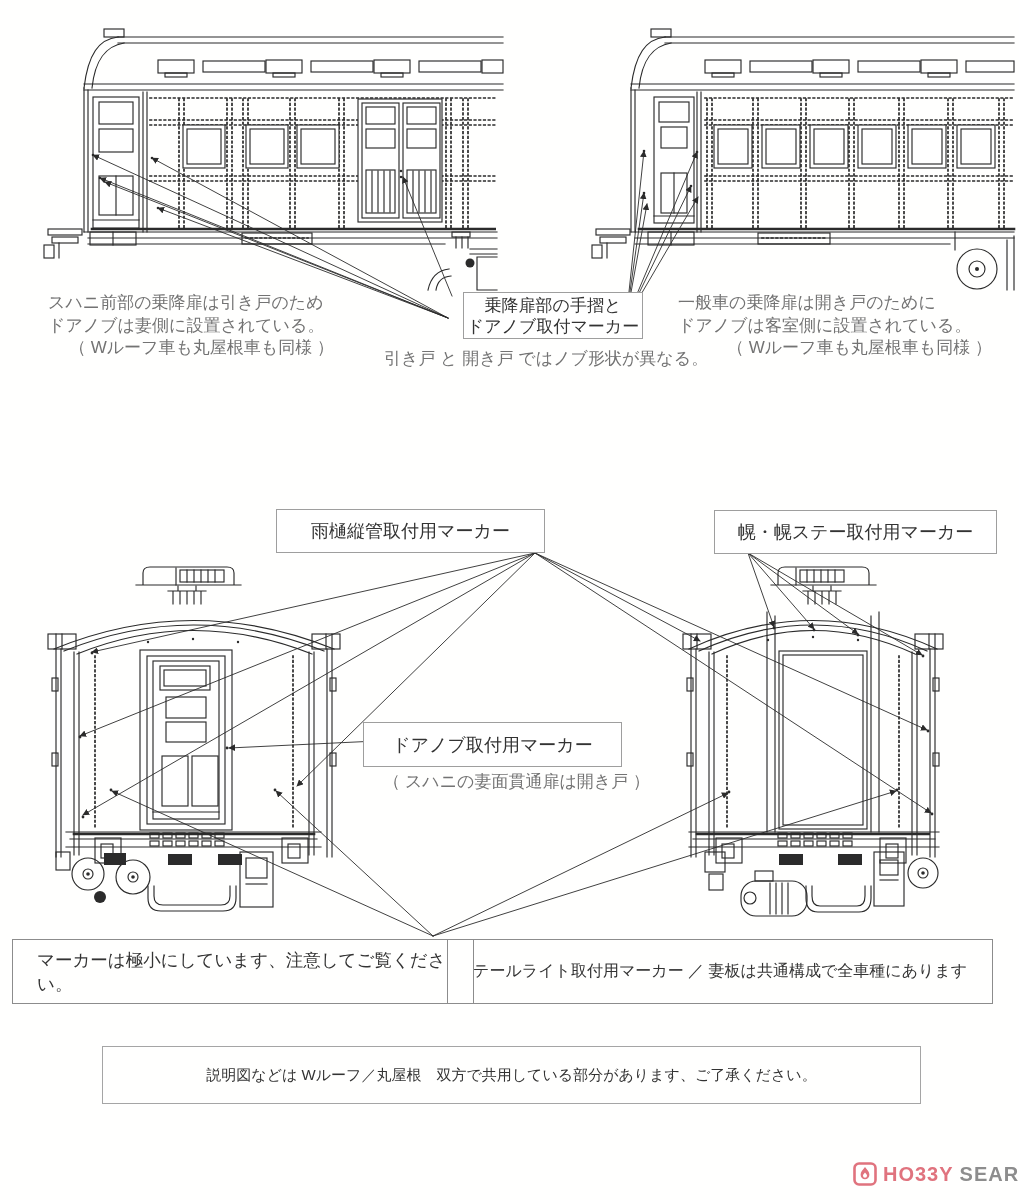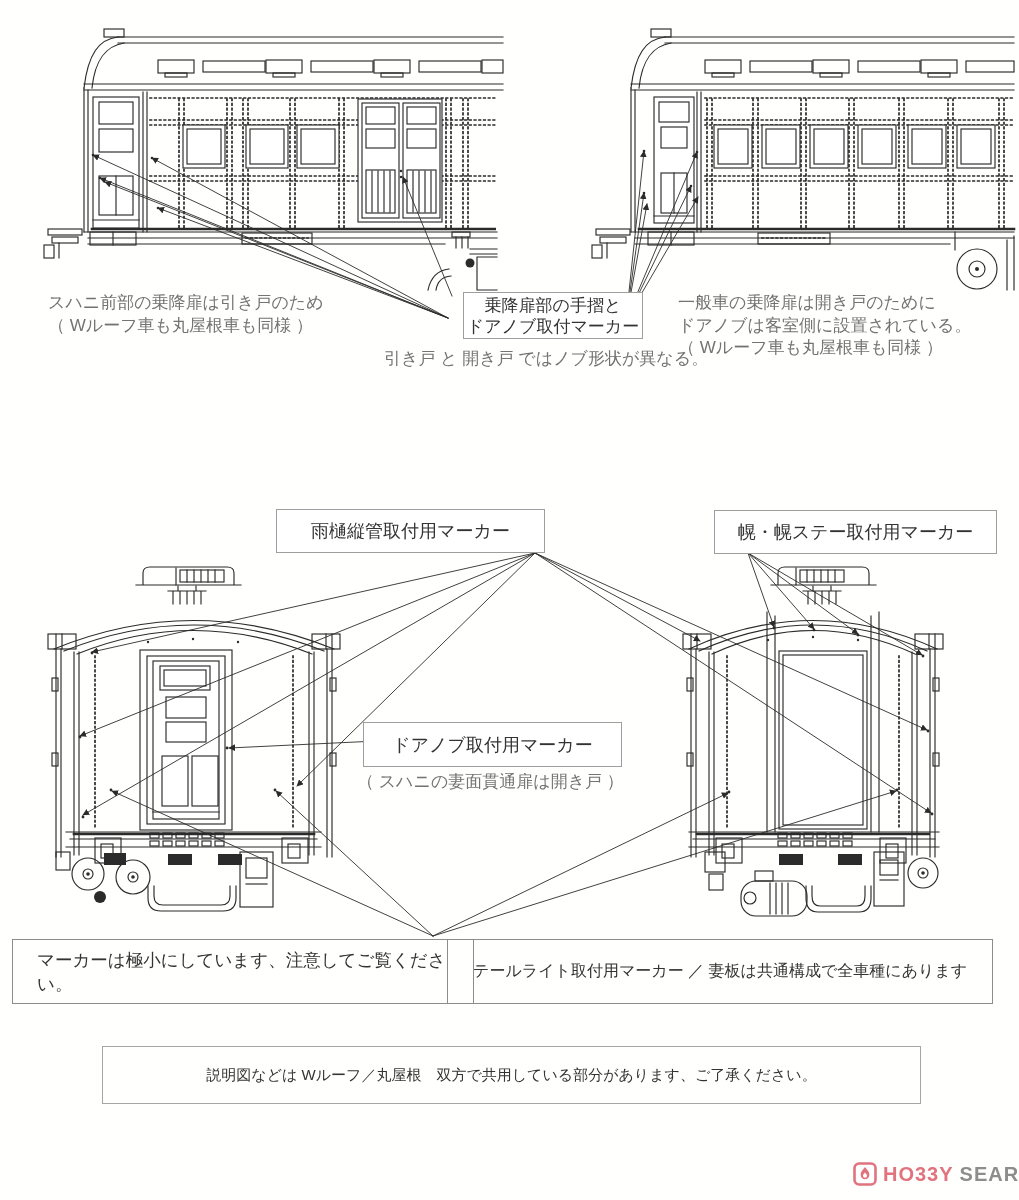"ドアノブは妻側に設置されている。" div { html: none -> <div>ドアノブは妻側に設置されている。</div> }
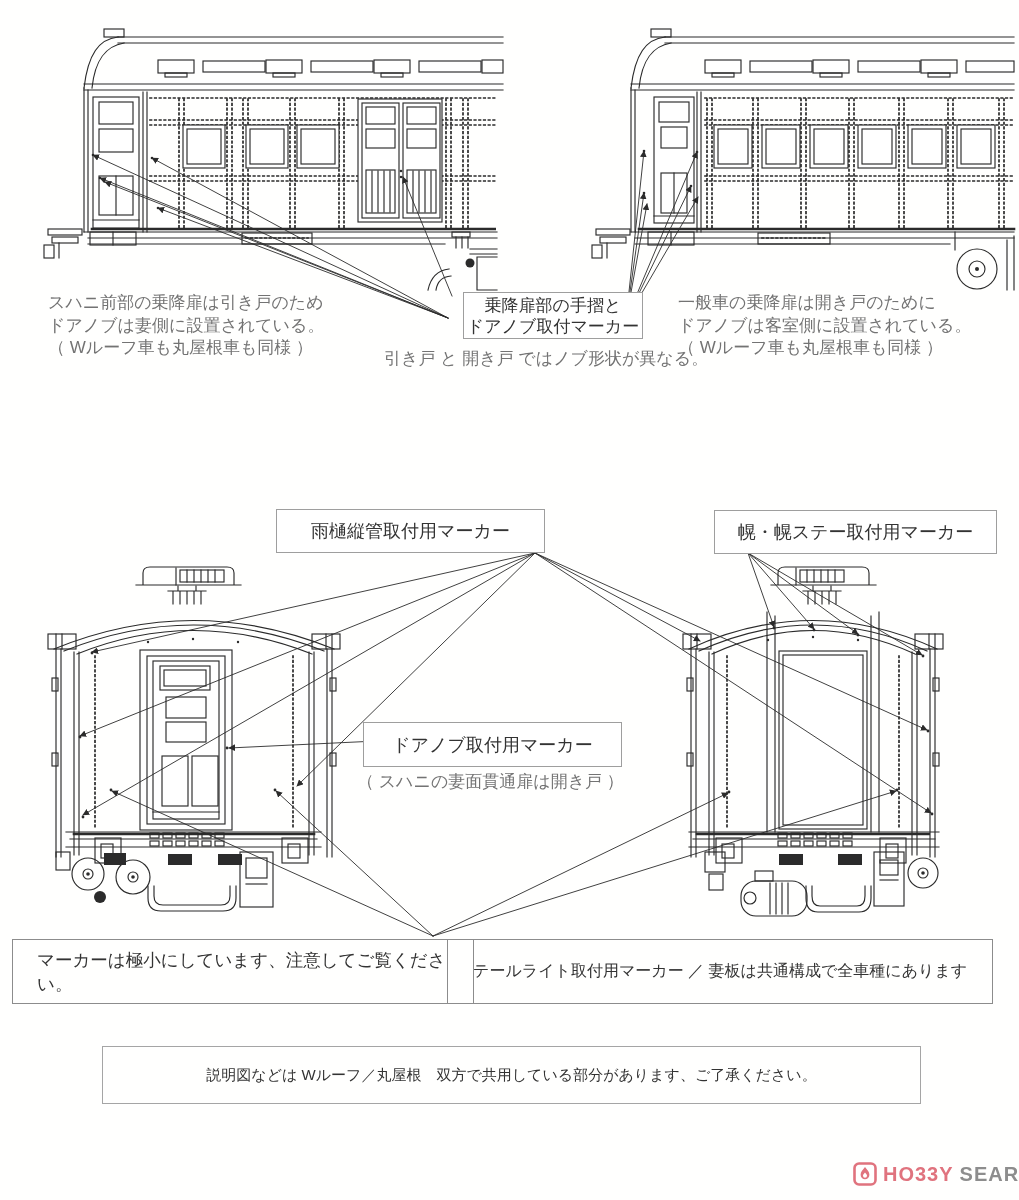"（ Wルーフ車も丸屋根車も同様 ）" .center-line { text-align: left -> right }
